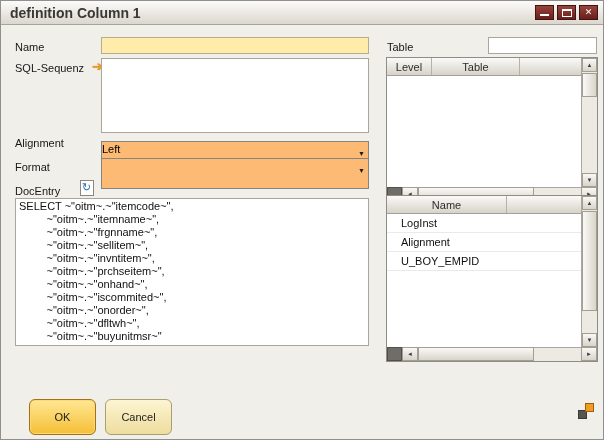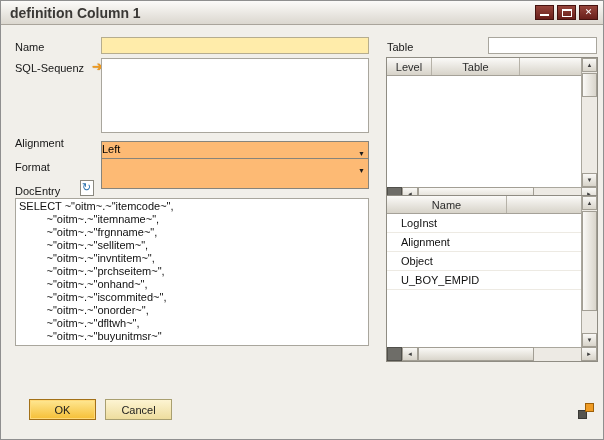"Object" div.grow { html: <div>Object</div> -> none }
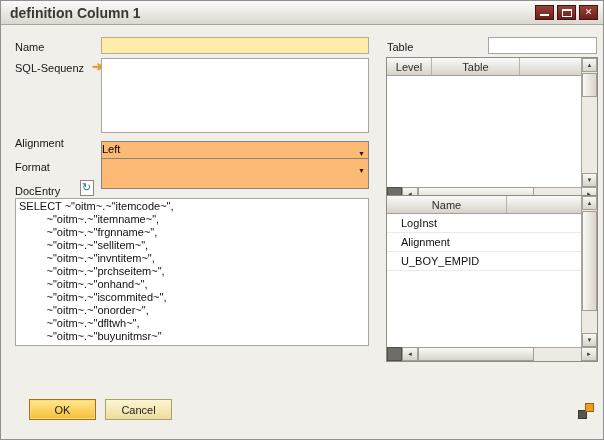"OK" .btn { border-radius: 0 -> 6px; height: 21px -> 36px }
